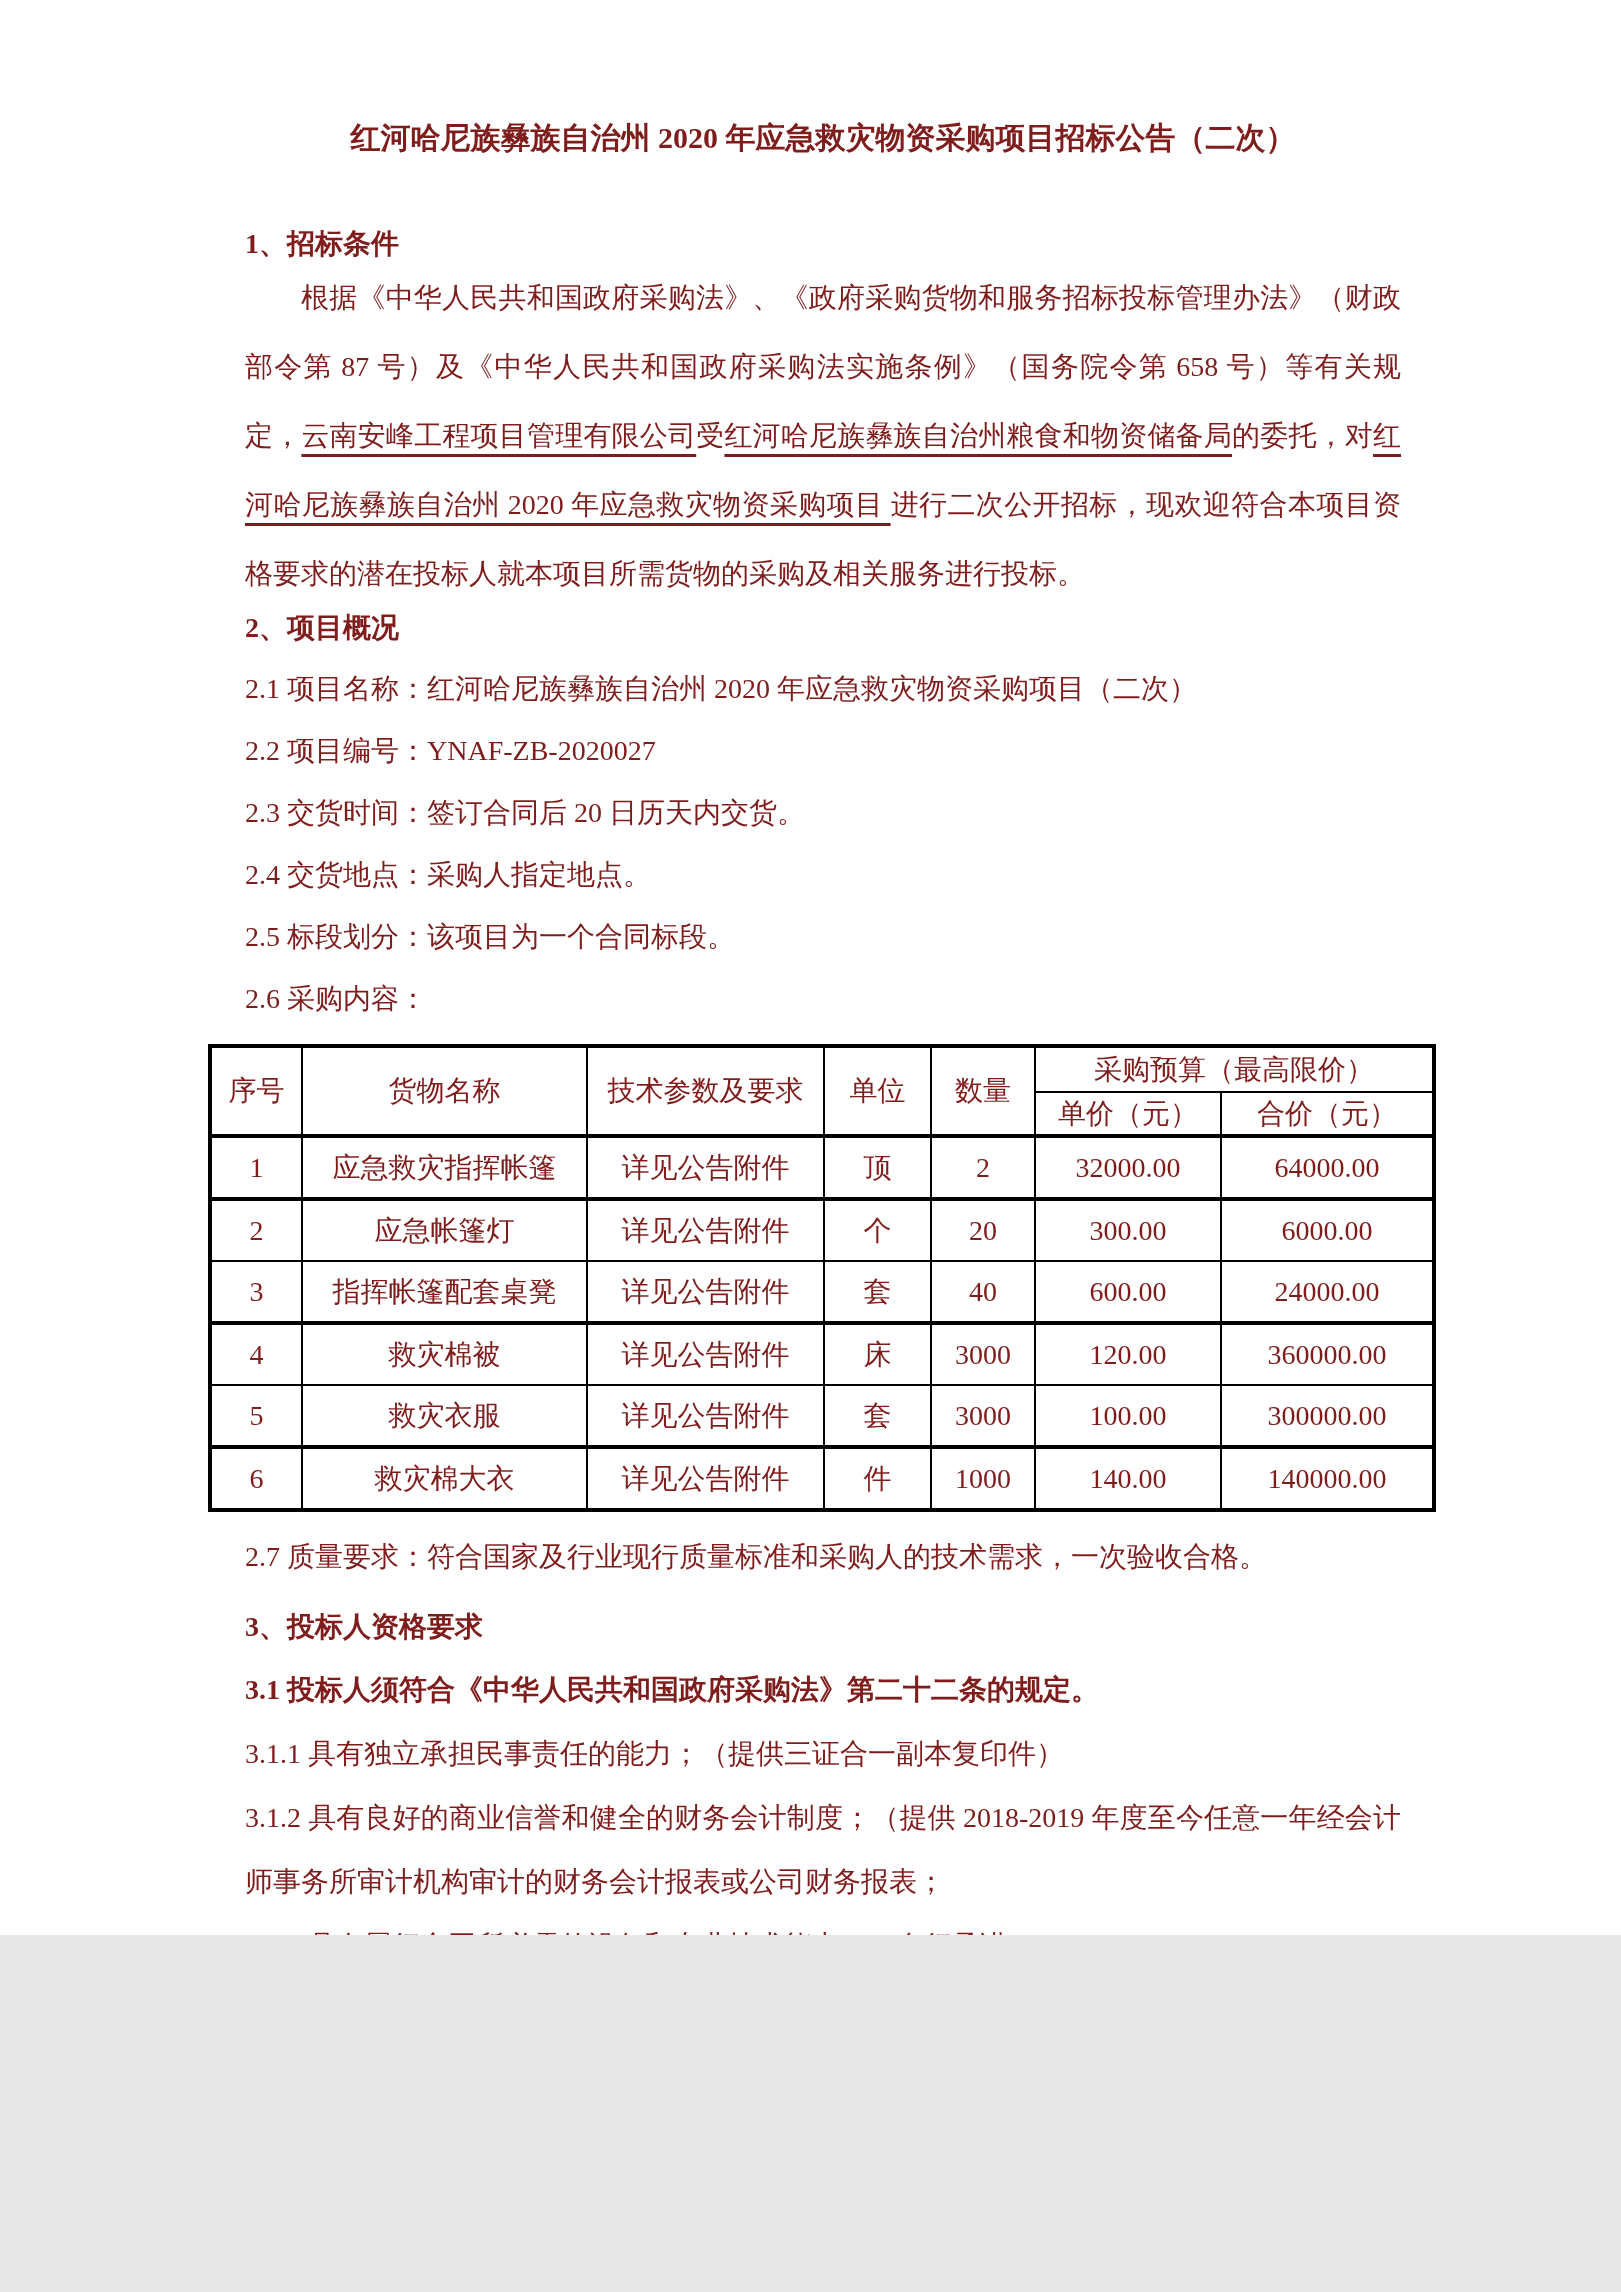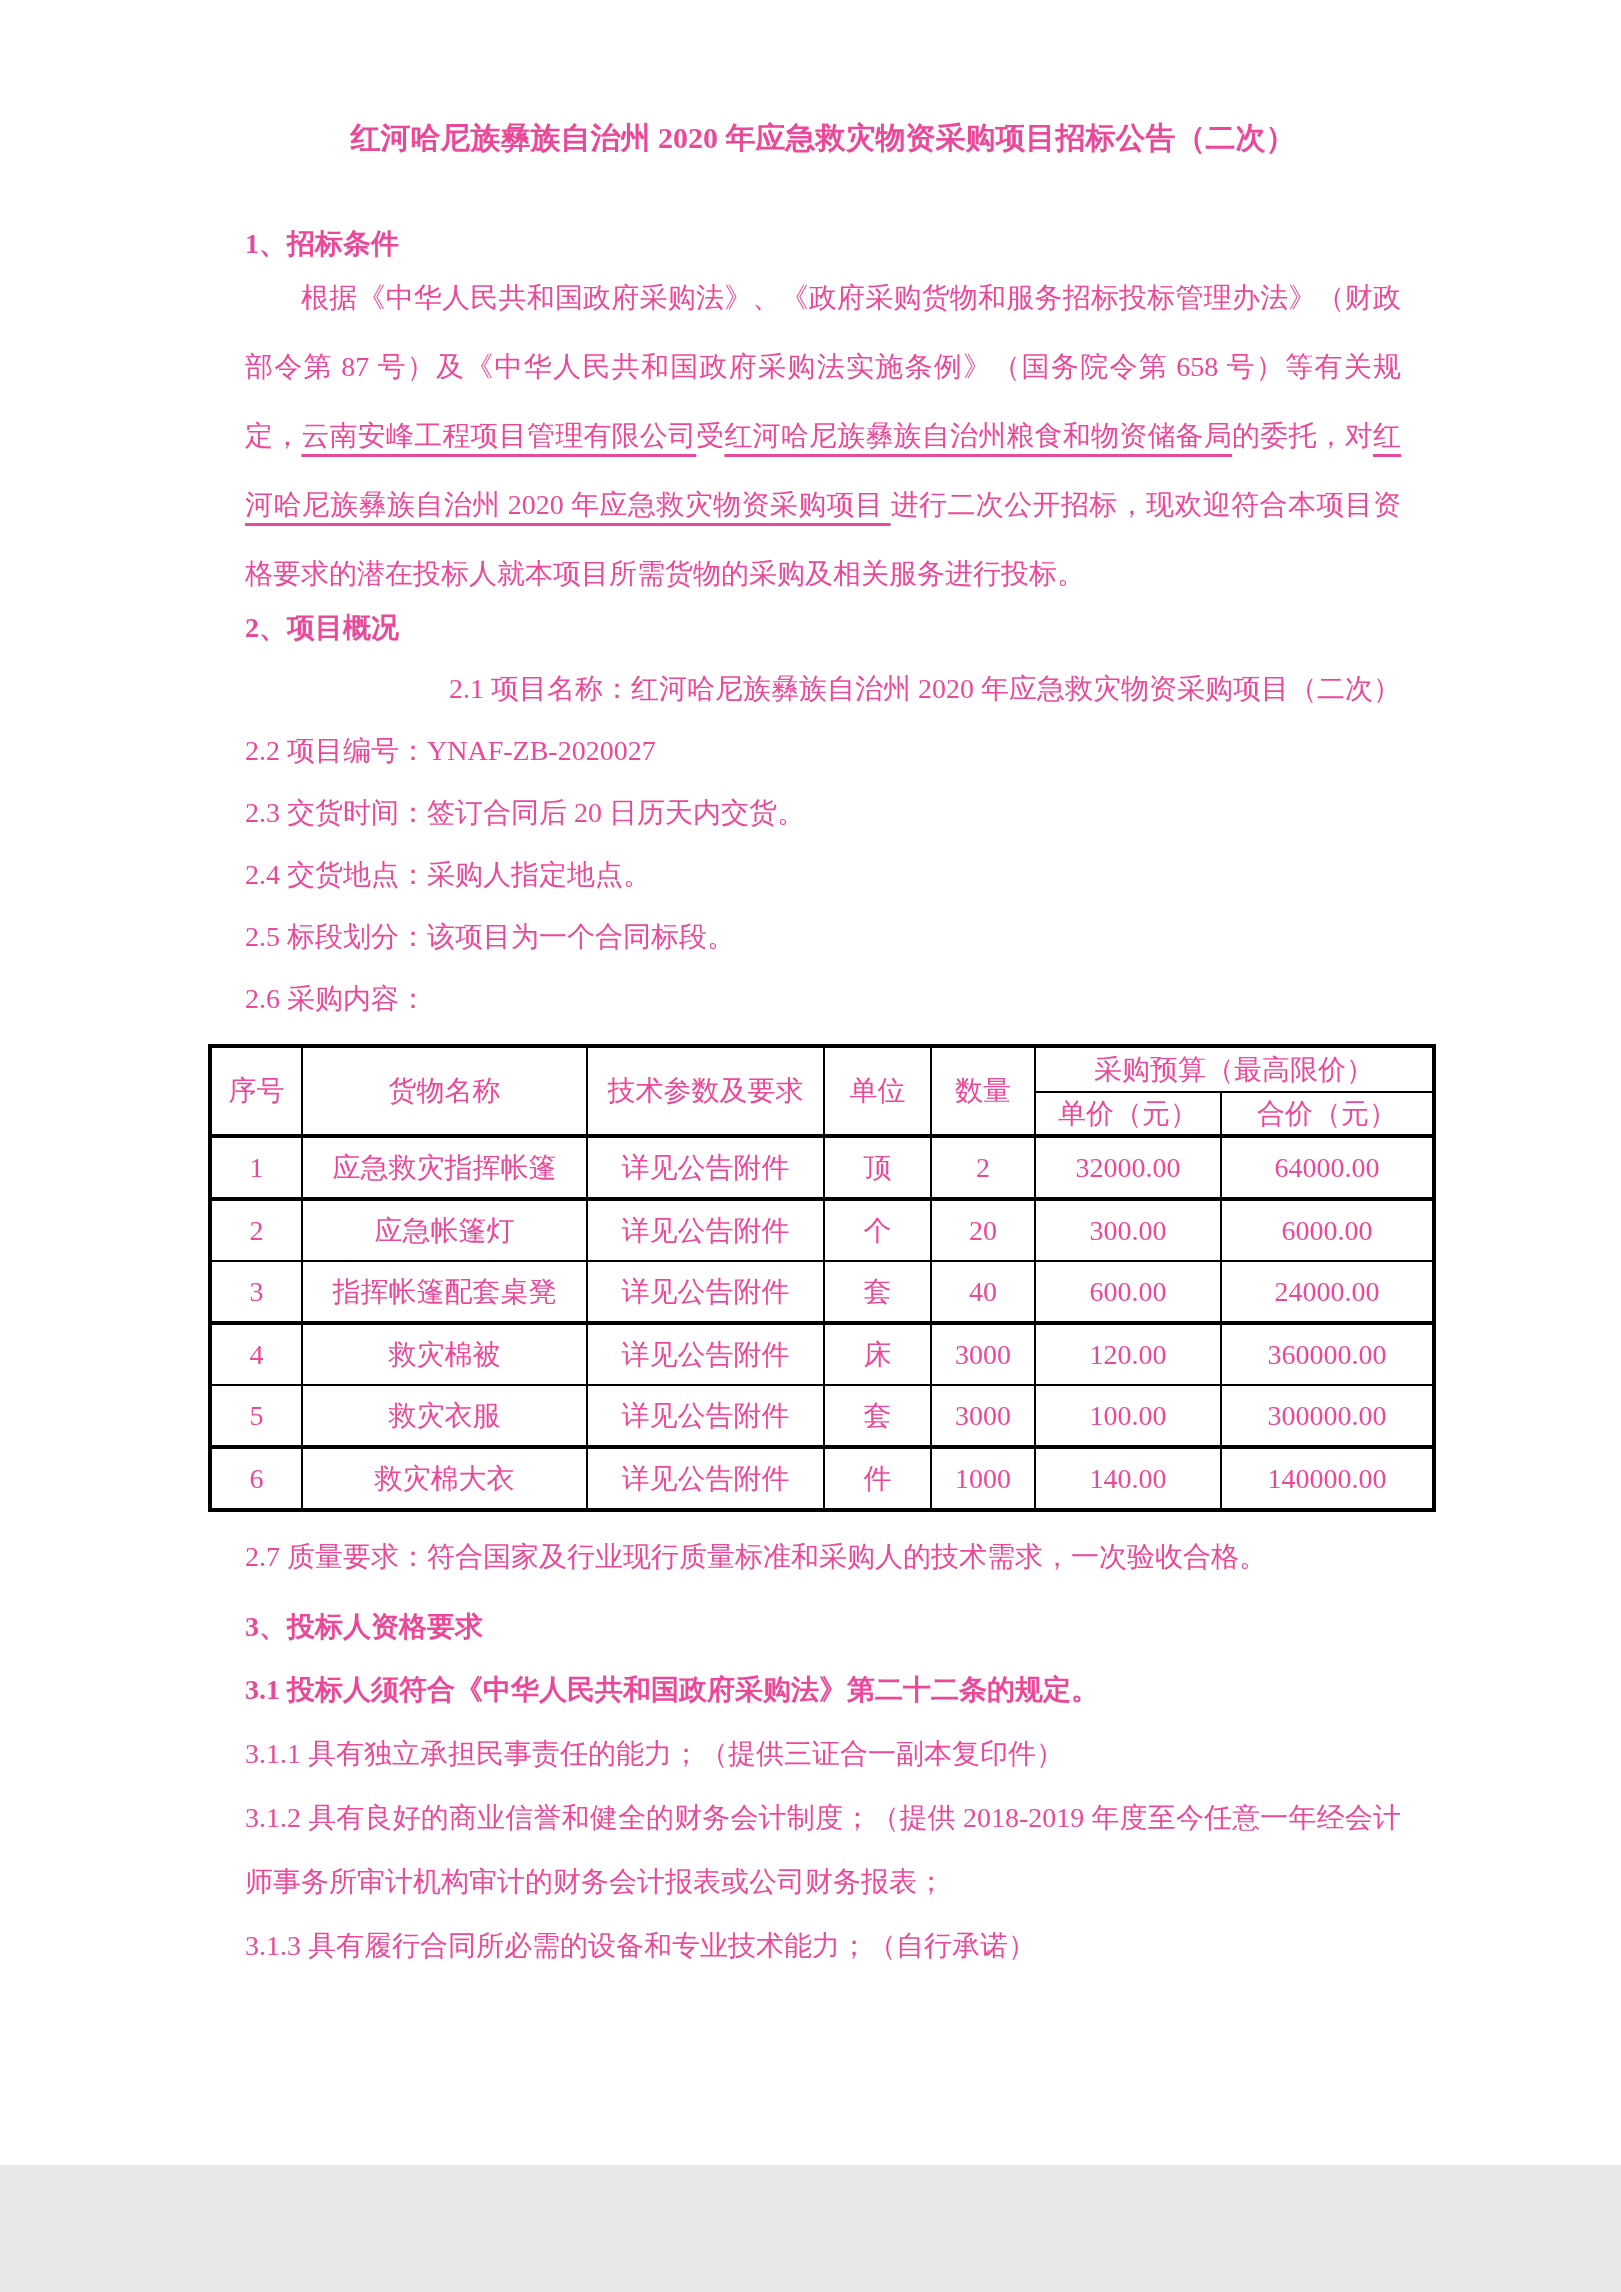"红河哈尼族彝族自治州 2020 年应急救灾物资采购项目招标公告（二次）" .page { color: #ec4899 -> #7f1d1d; height: 2165px -> 1935px }
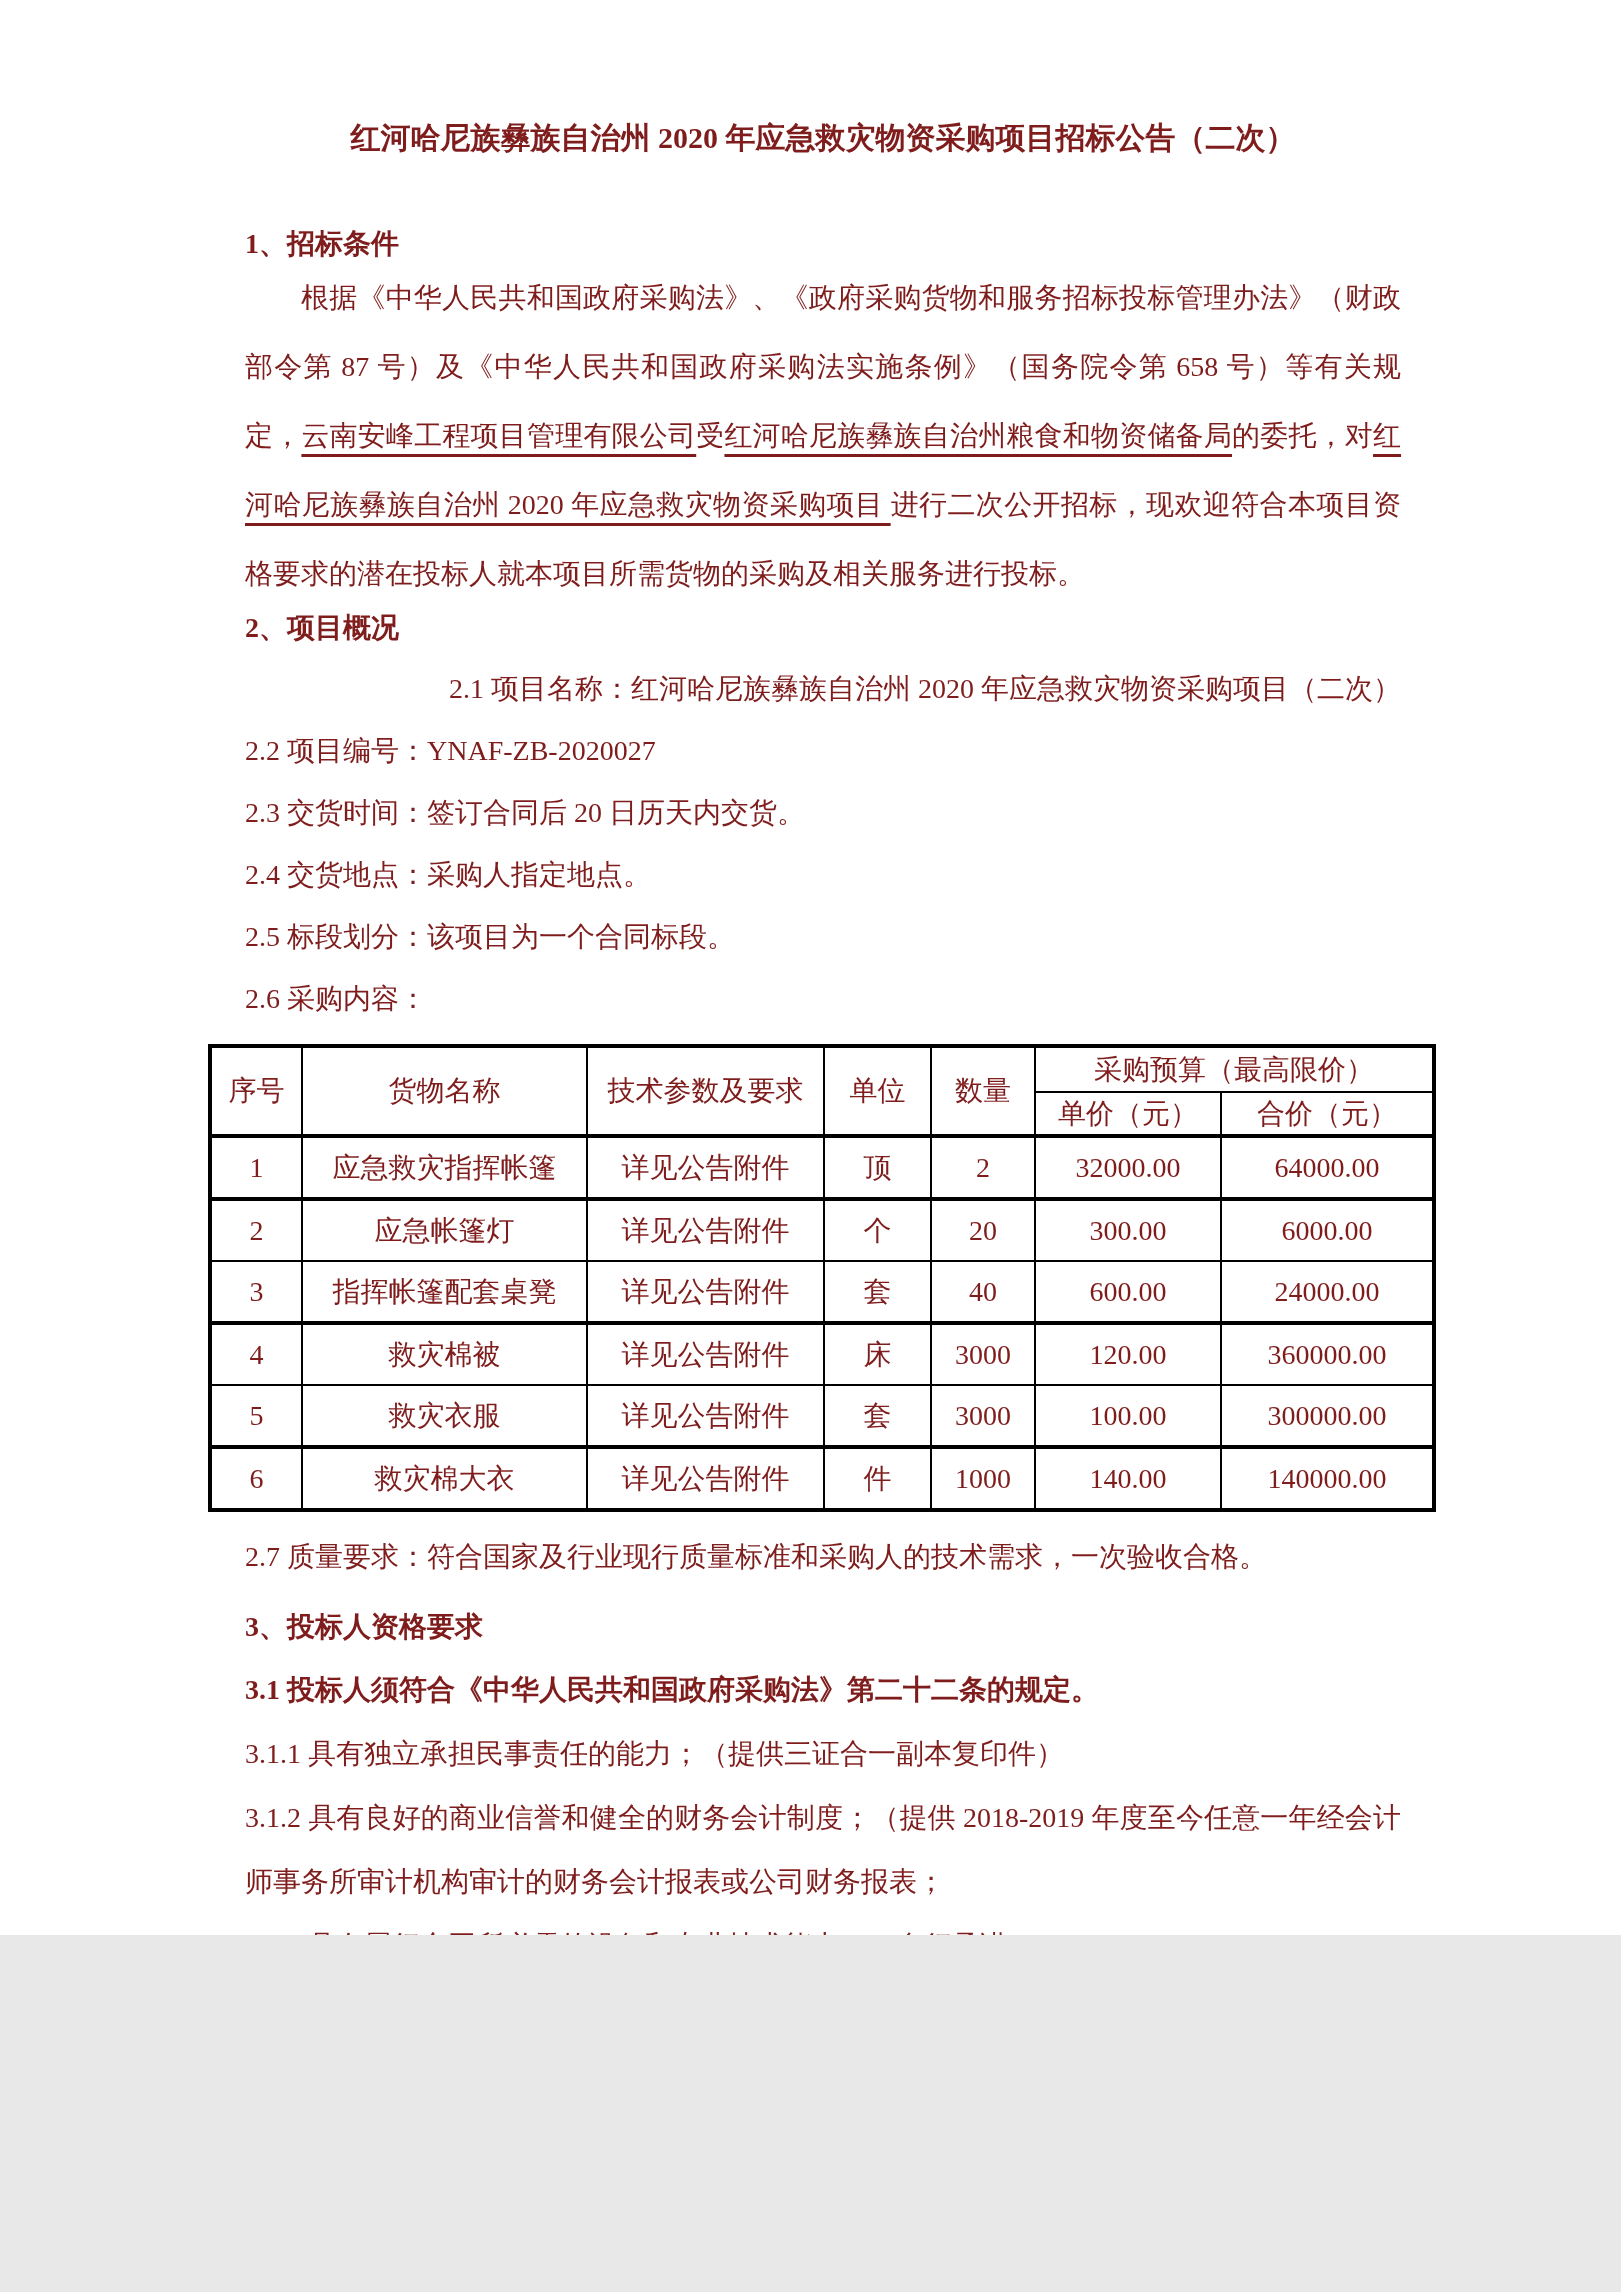"2.1 项目名称：红河哈尼族彝族自治州 2020 年应急救灾物资采购项目（二次）" .item-line.first { text-align: right -> none }
